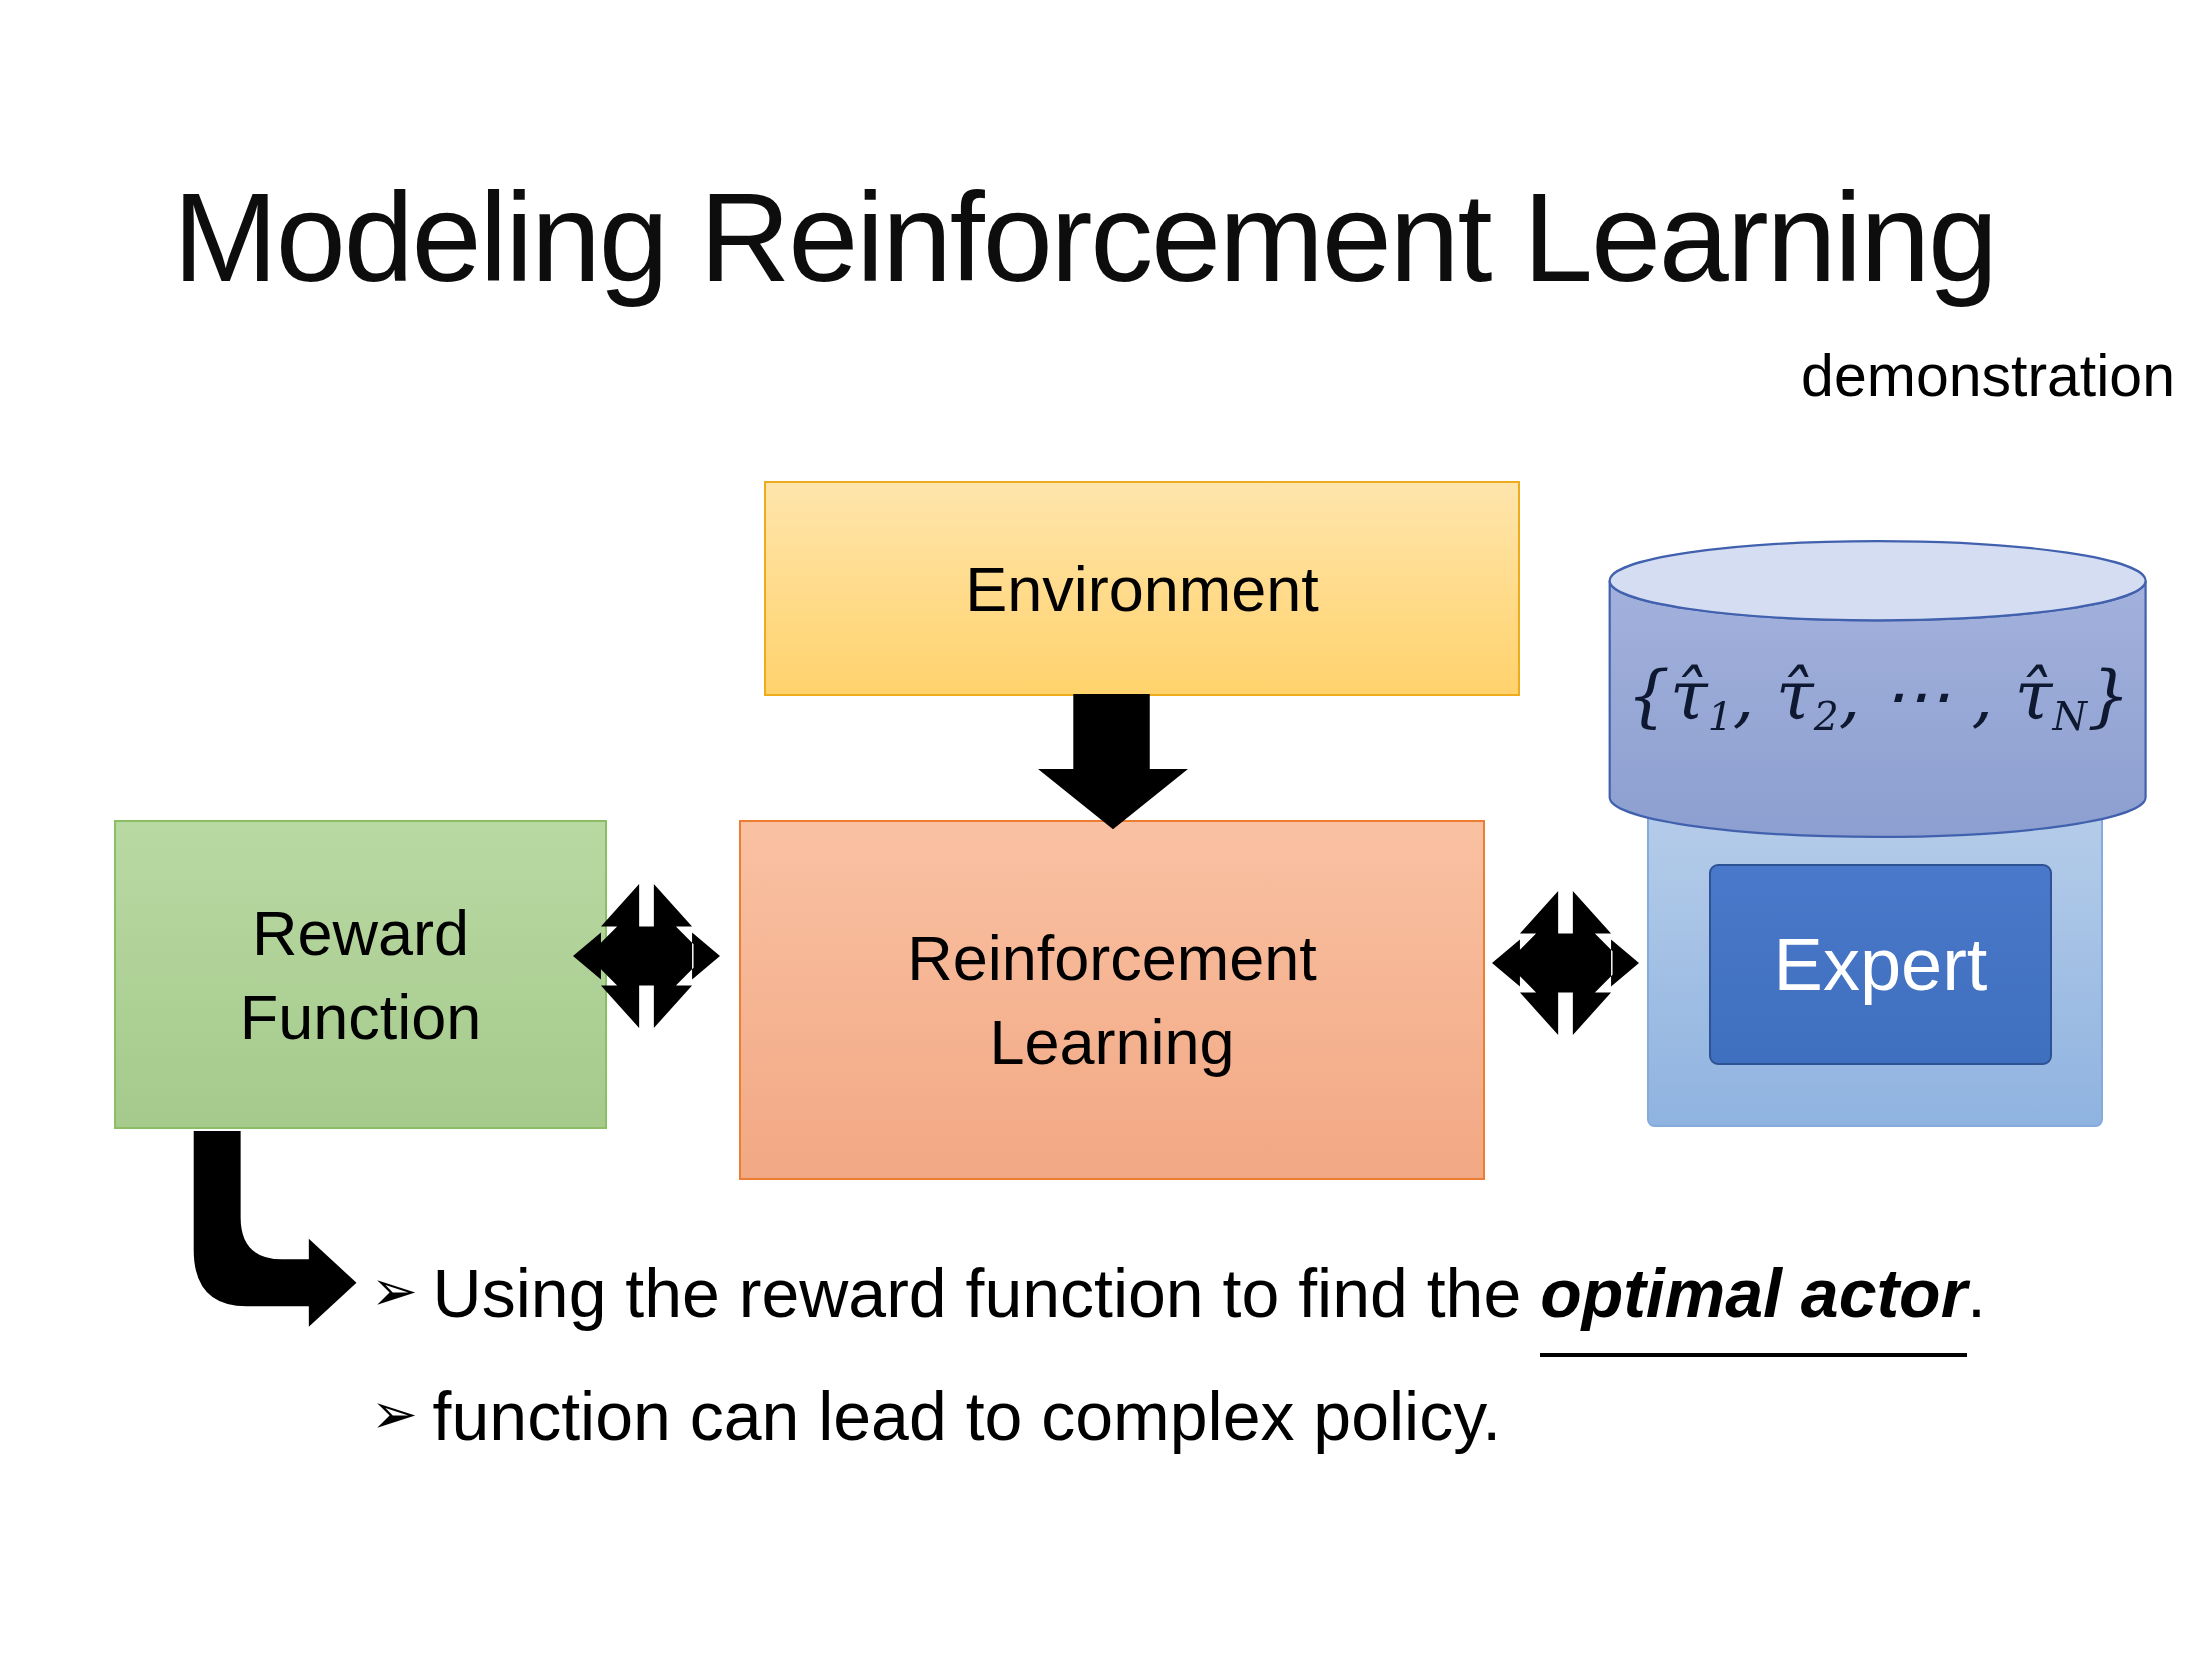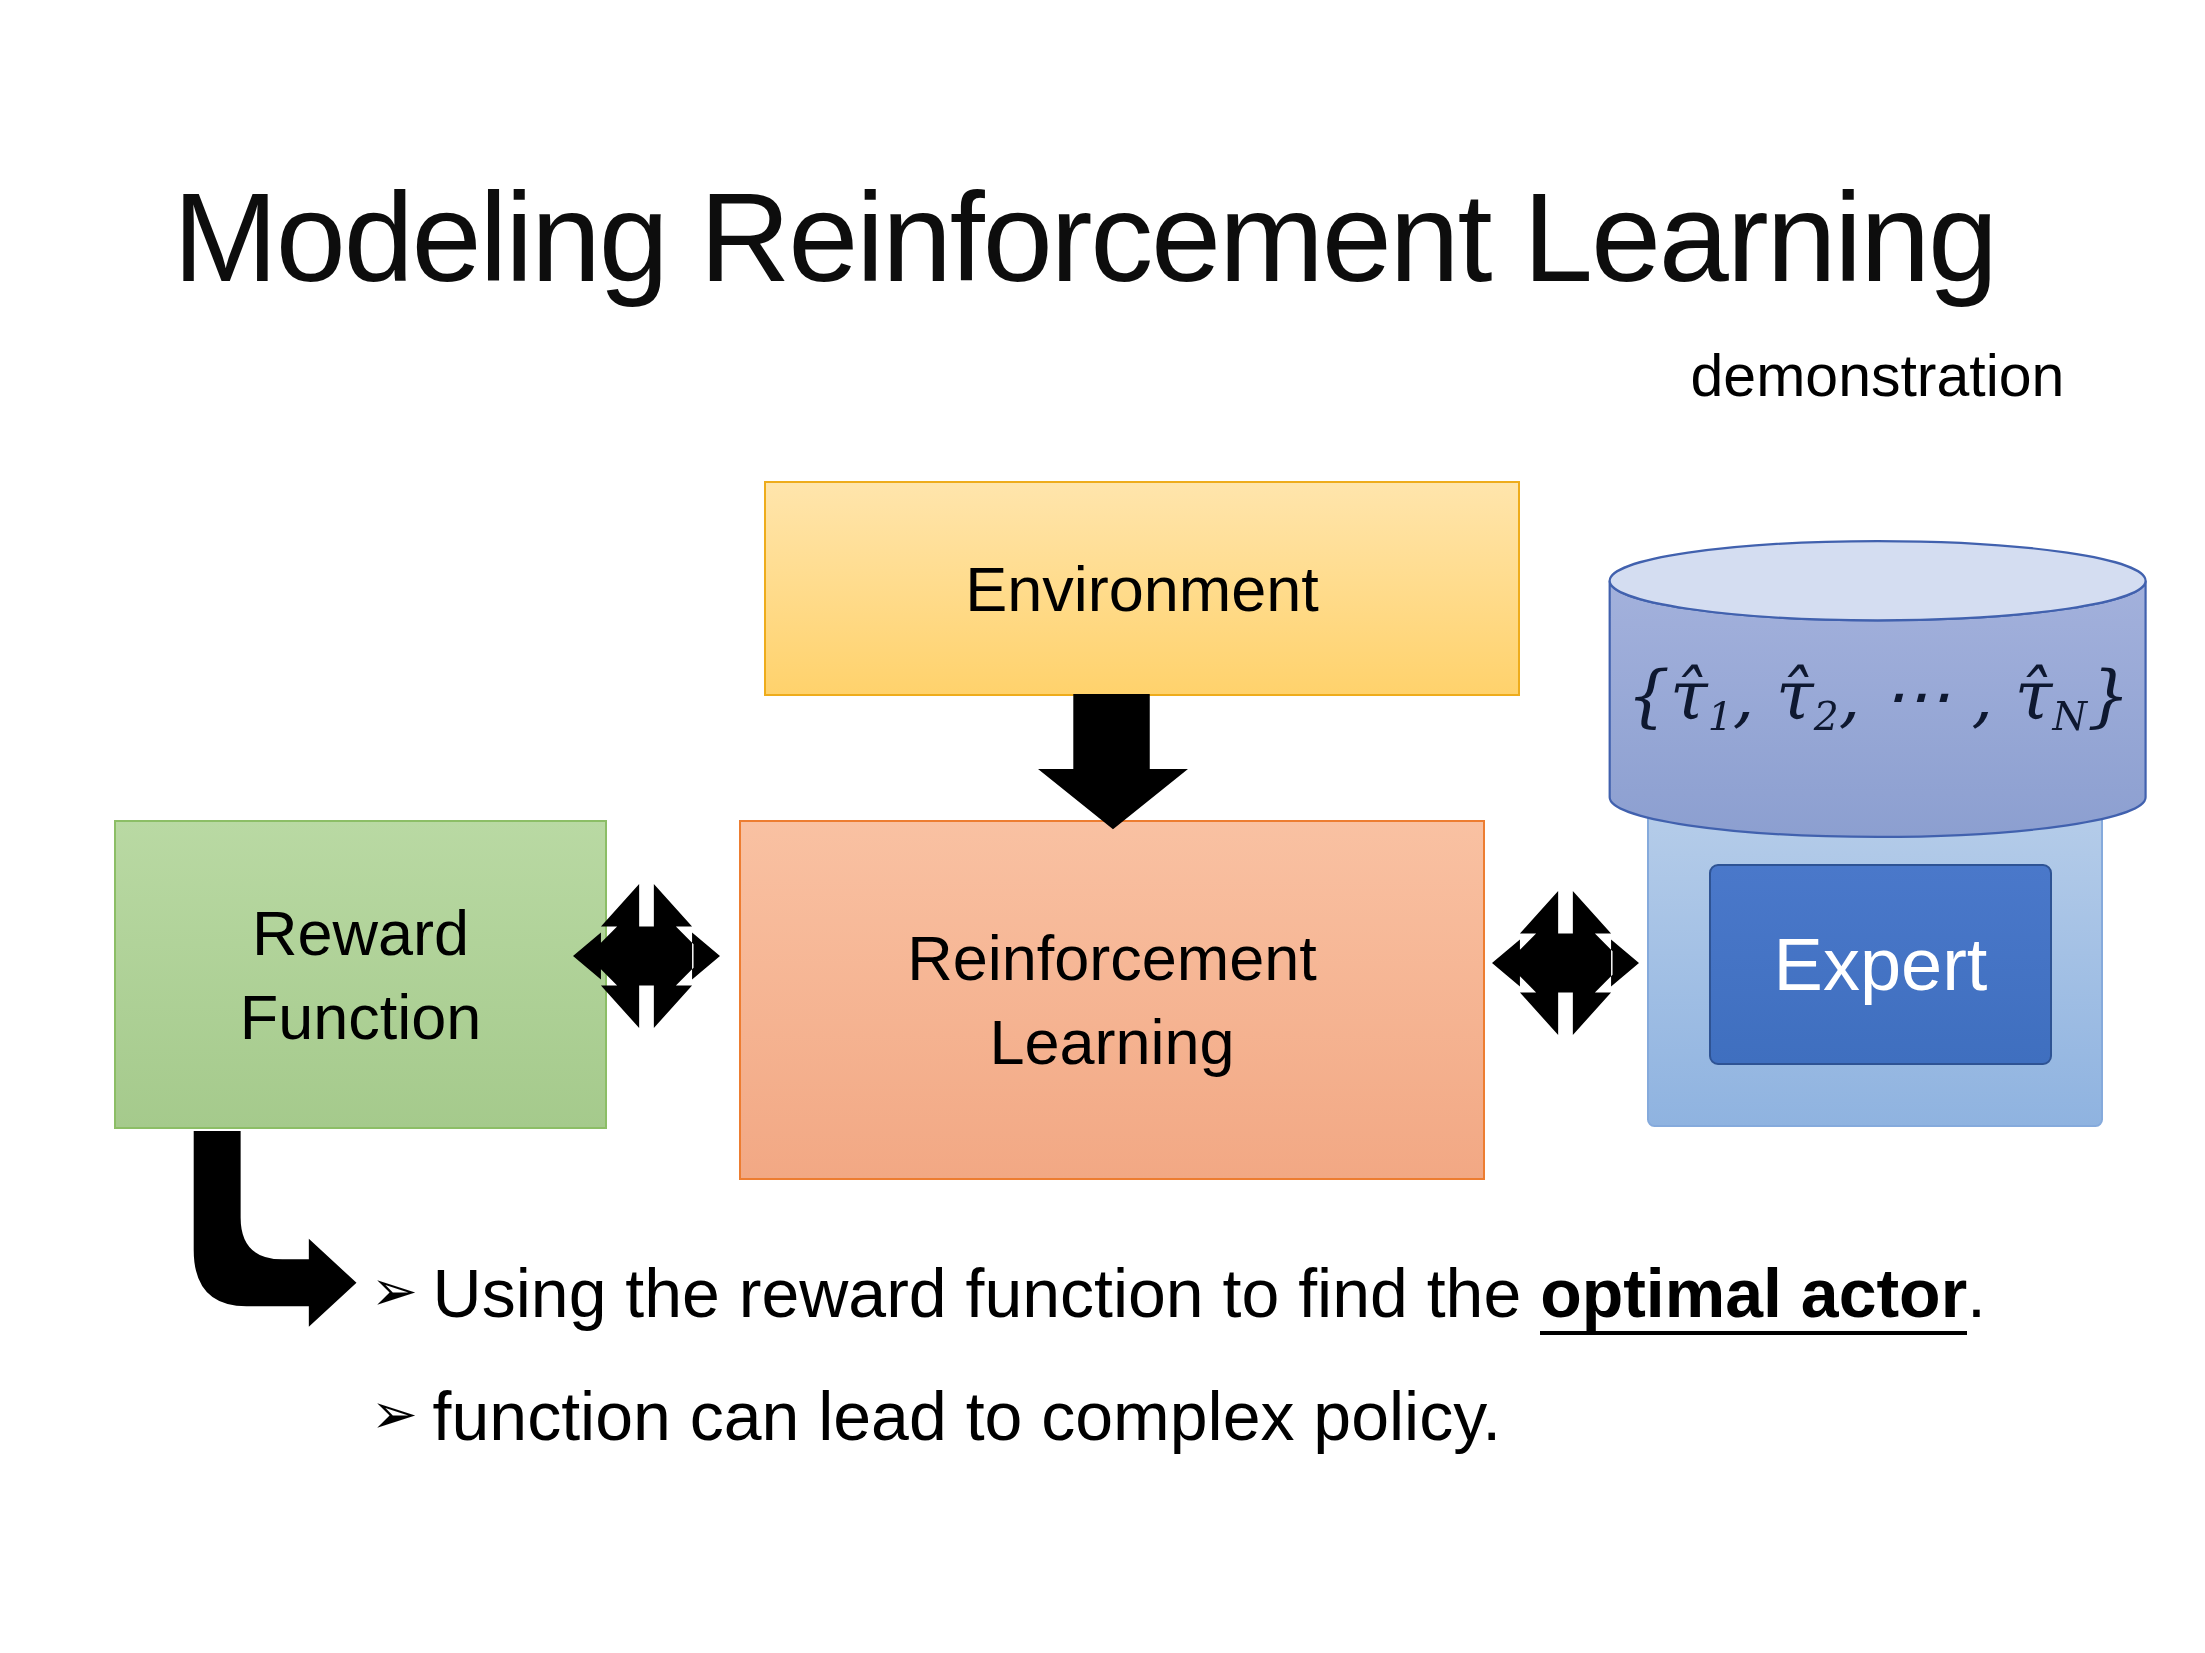"demonstration" #demo-label { text-align: center -> right }
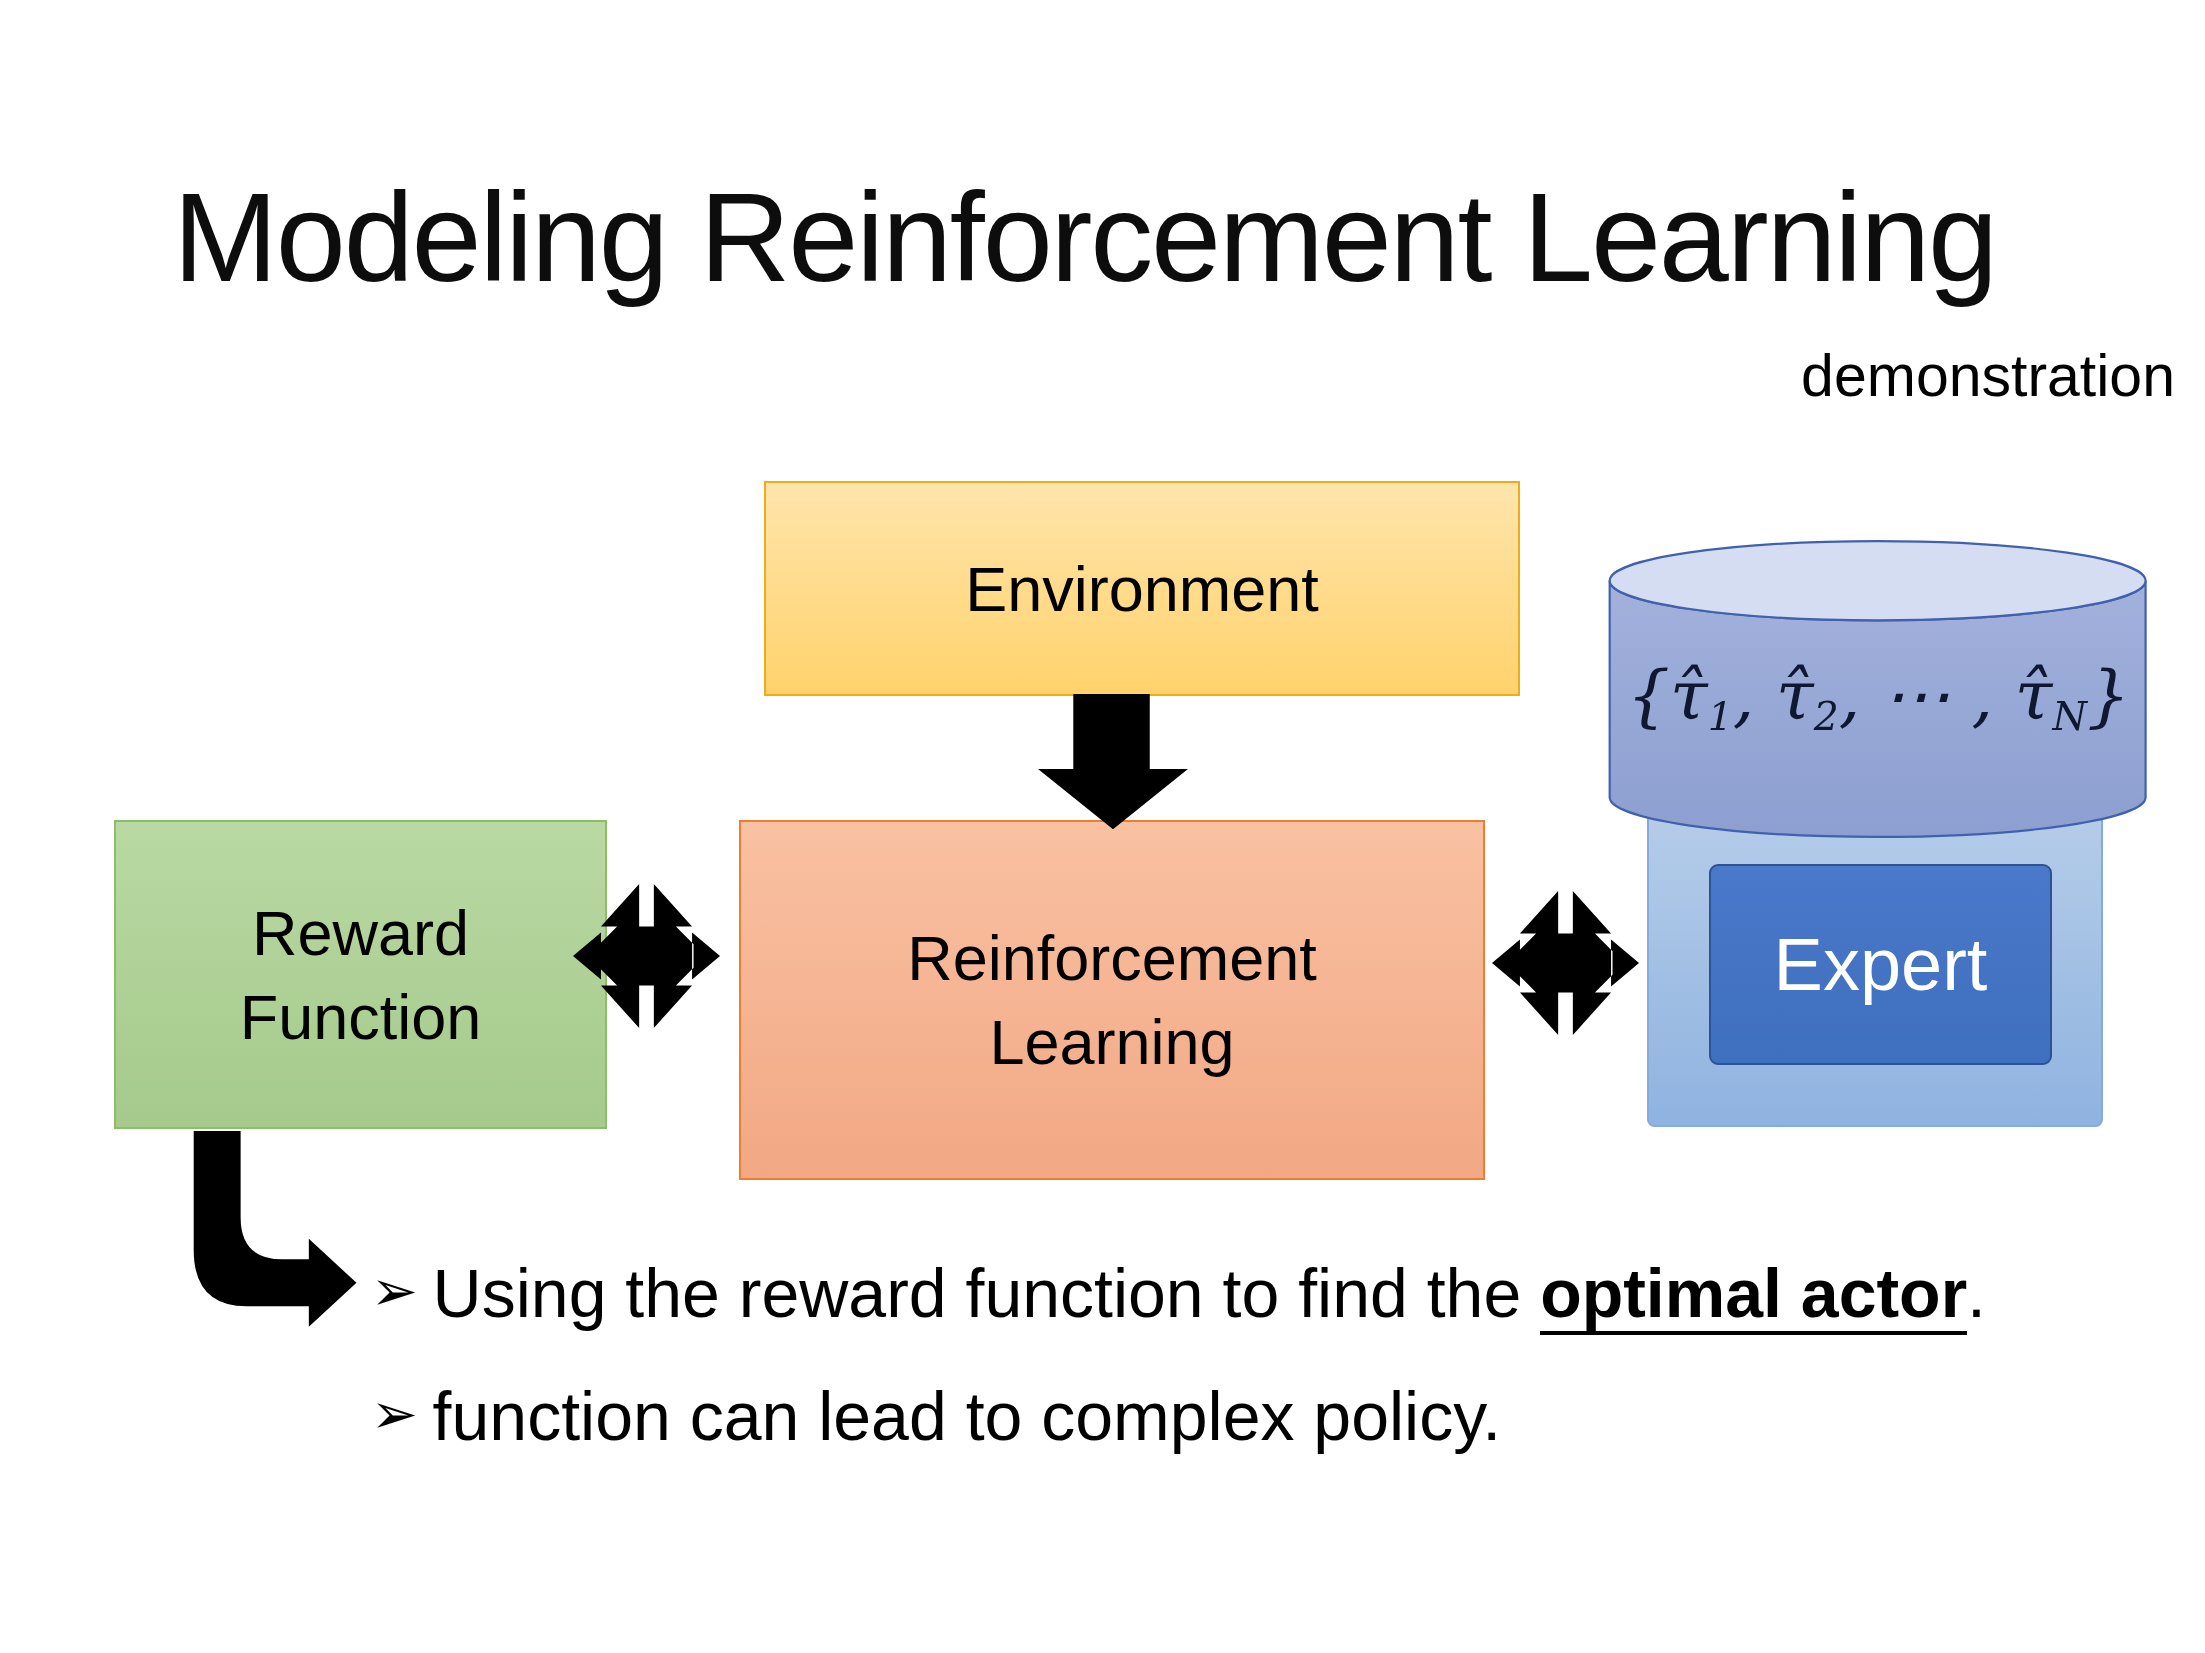"optimal actor" #bullet1 .em { font-style: none -> italic; padding-bottom: 0 -> 22px }
